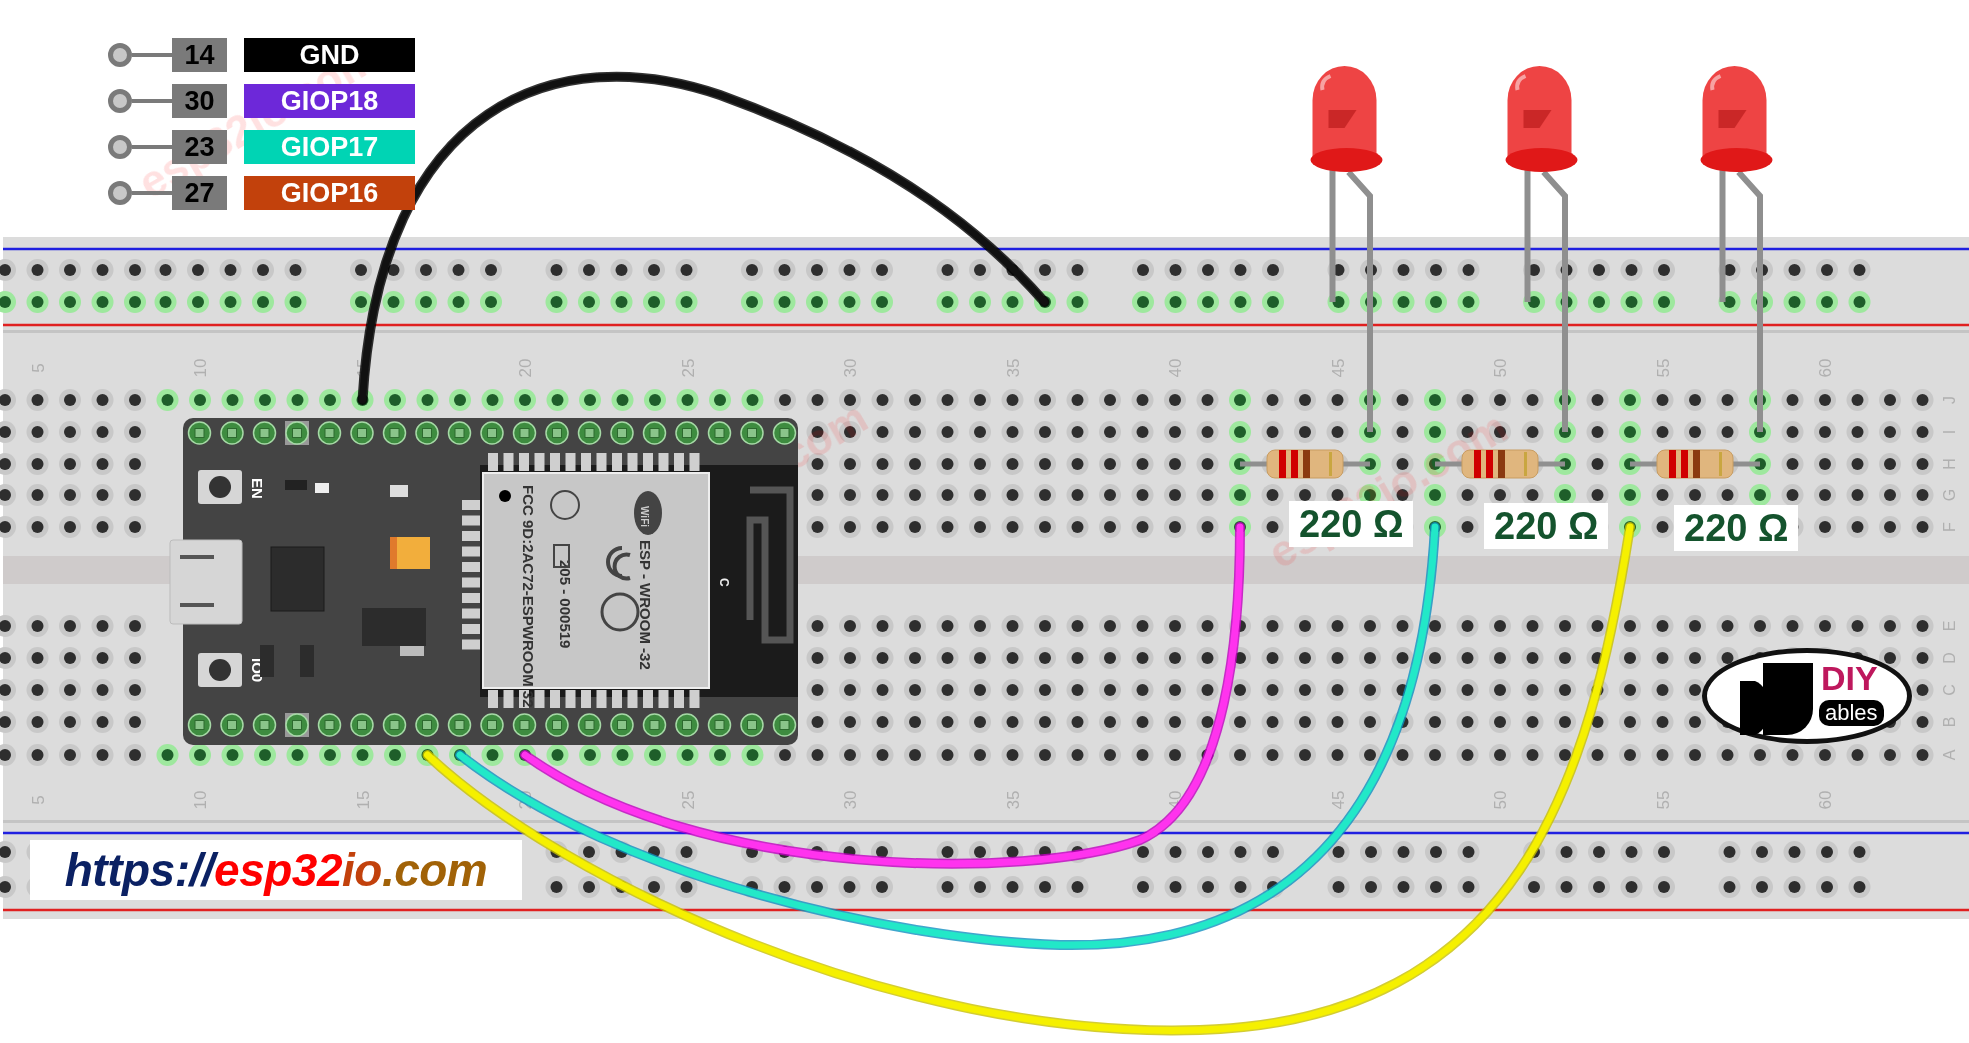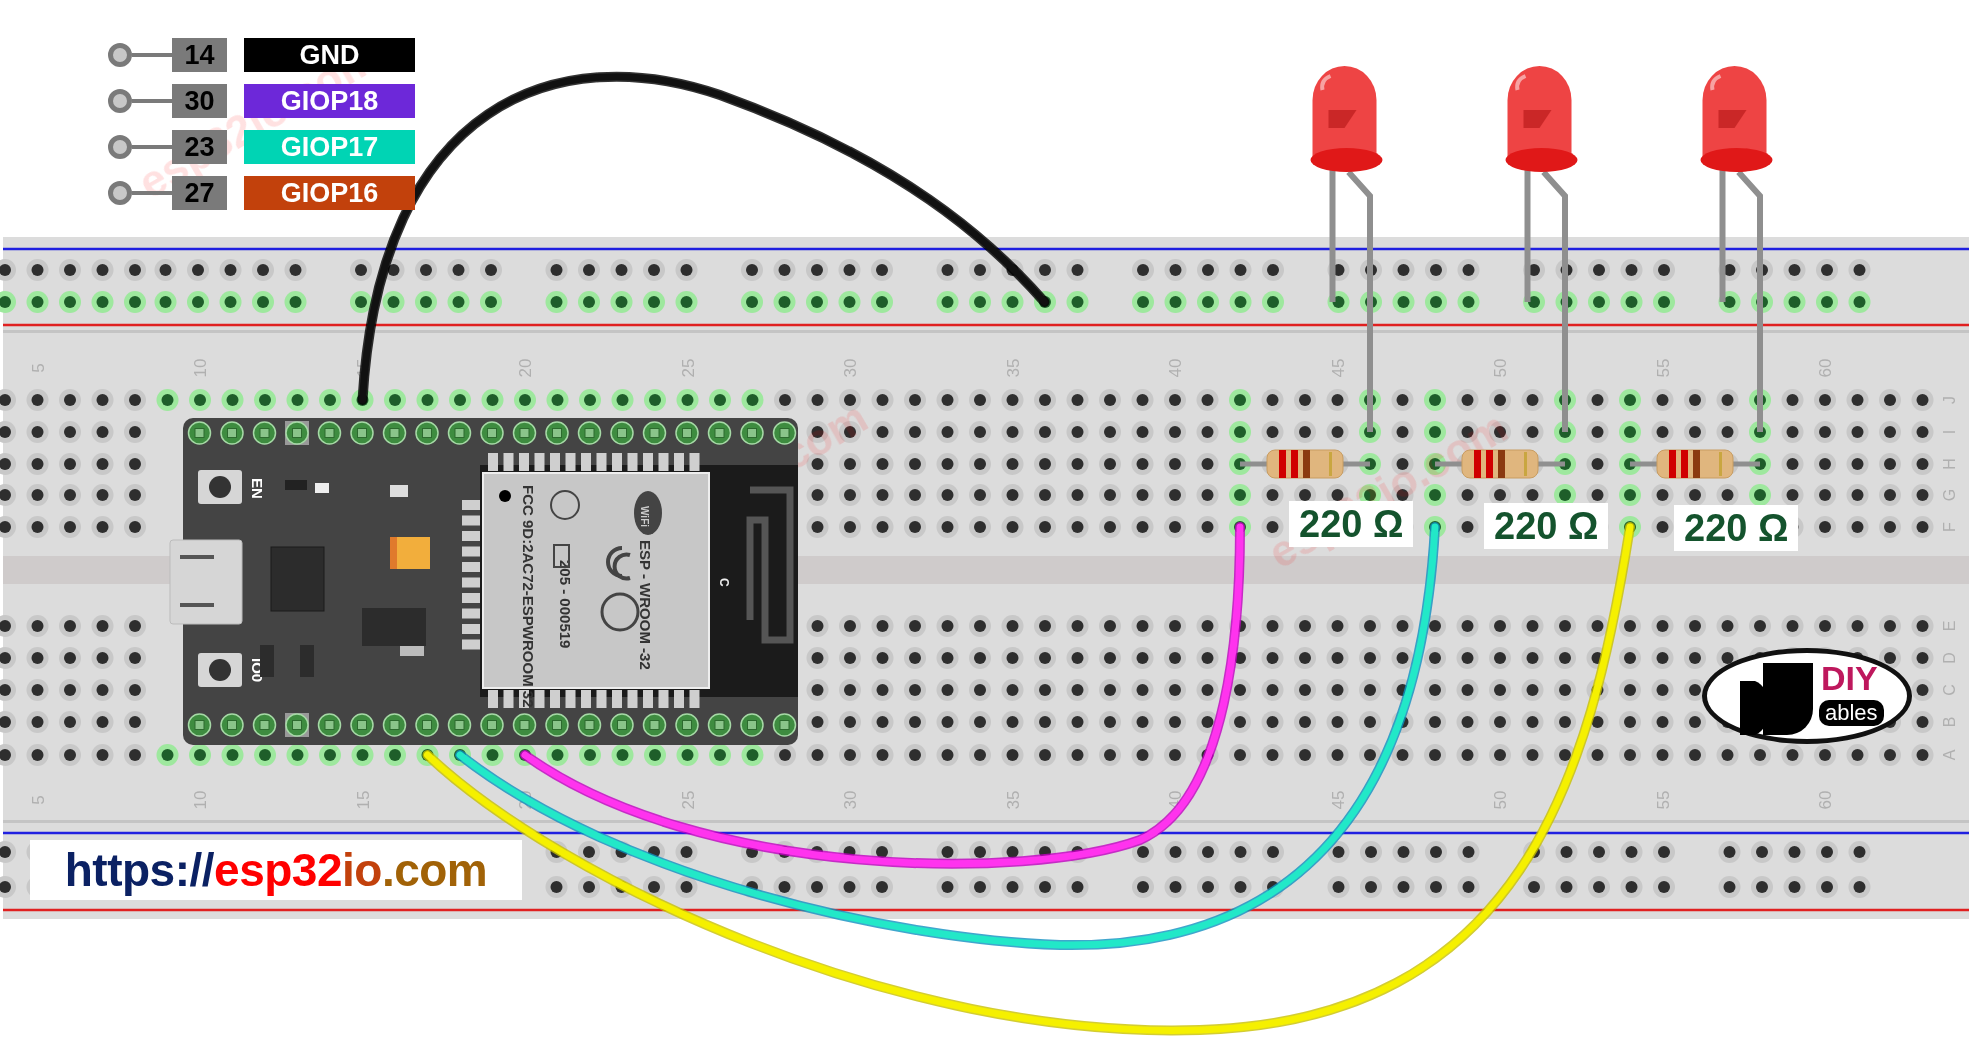"https://" .url-box { font-style: none -> italic }
